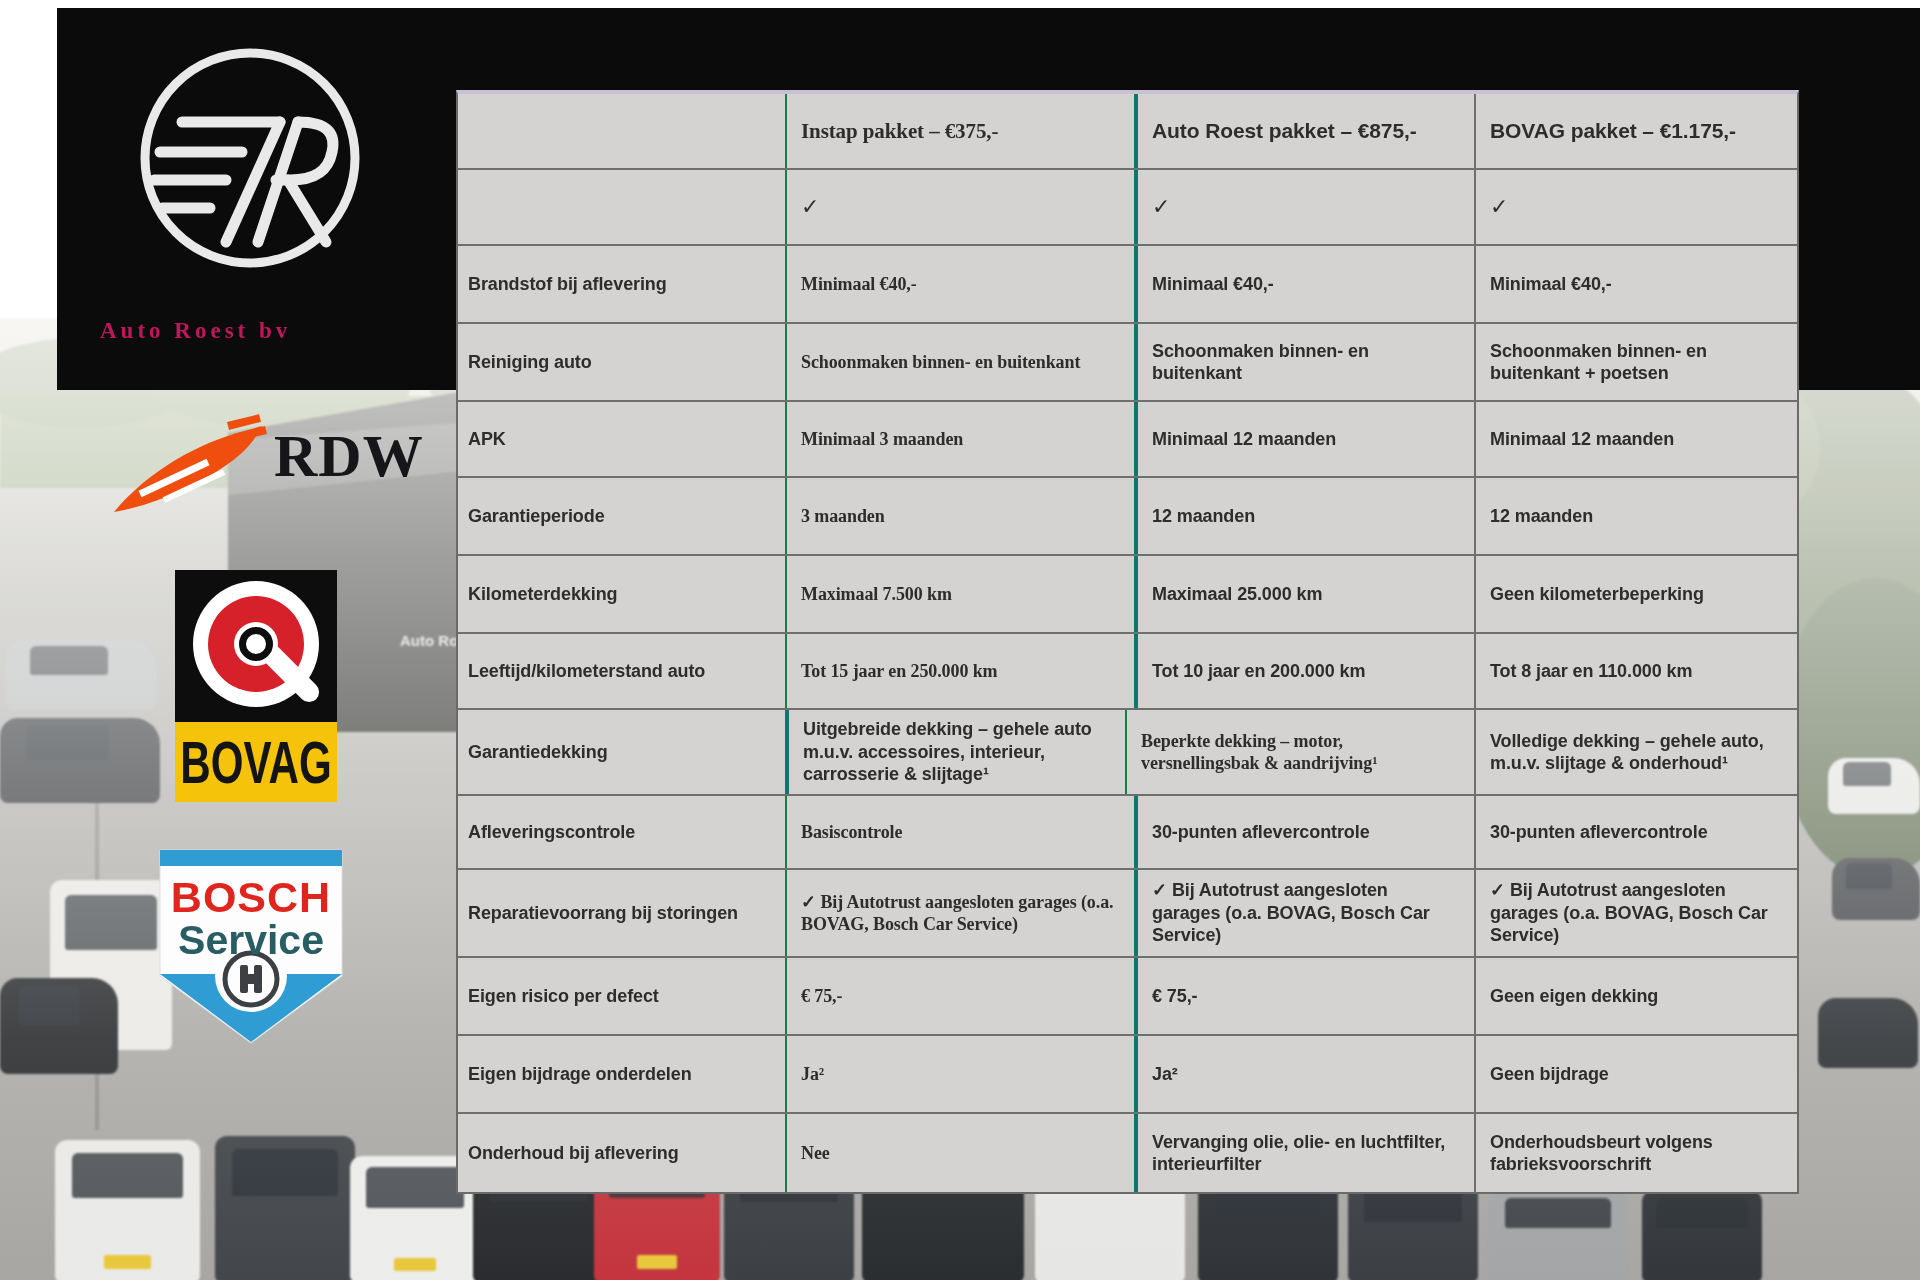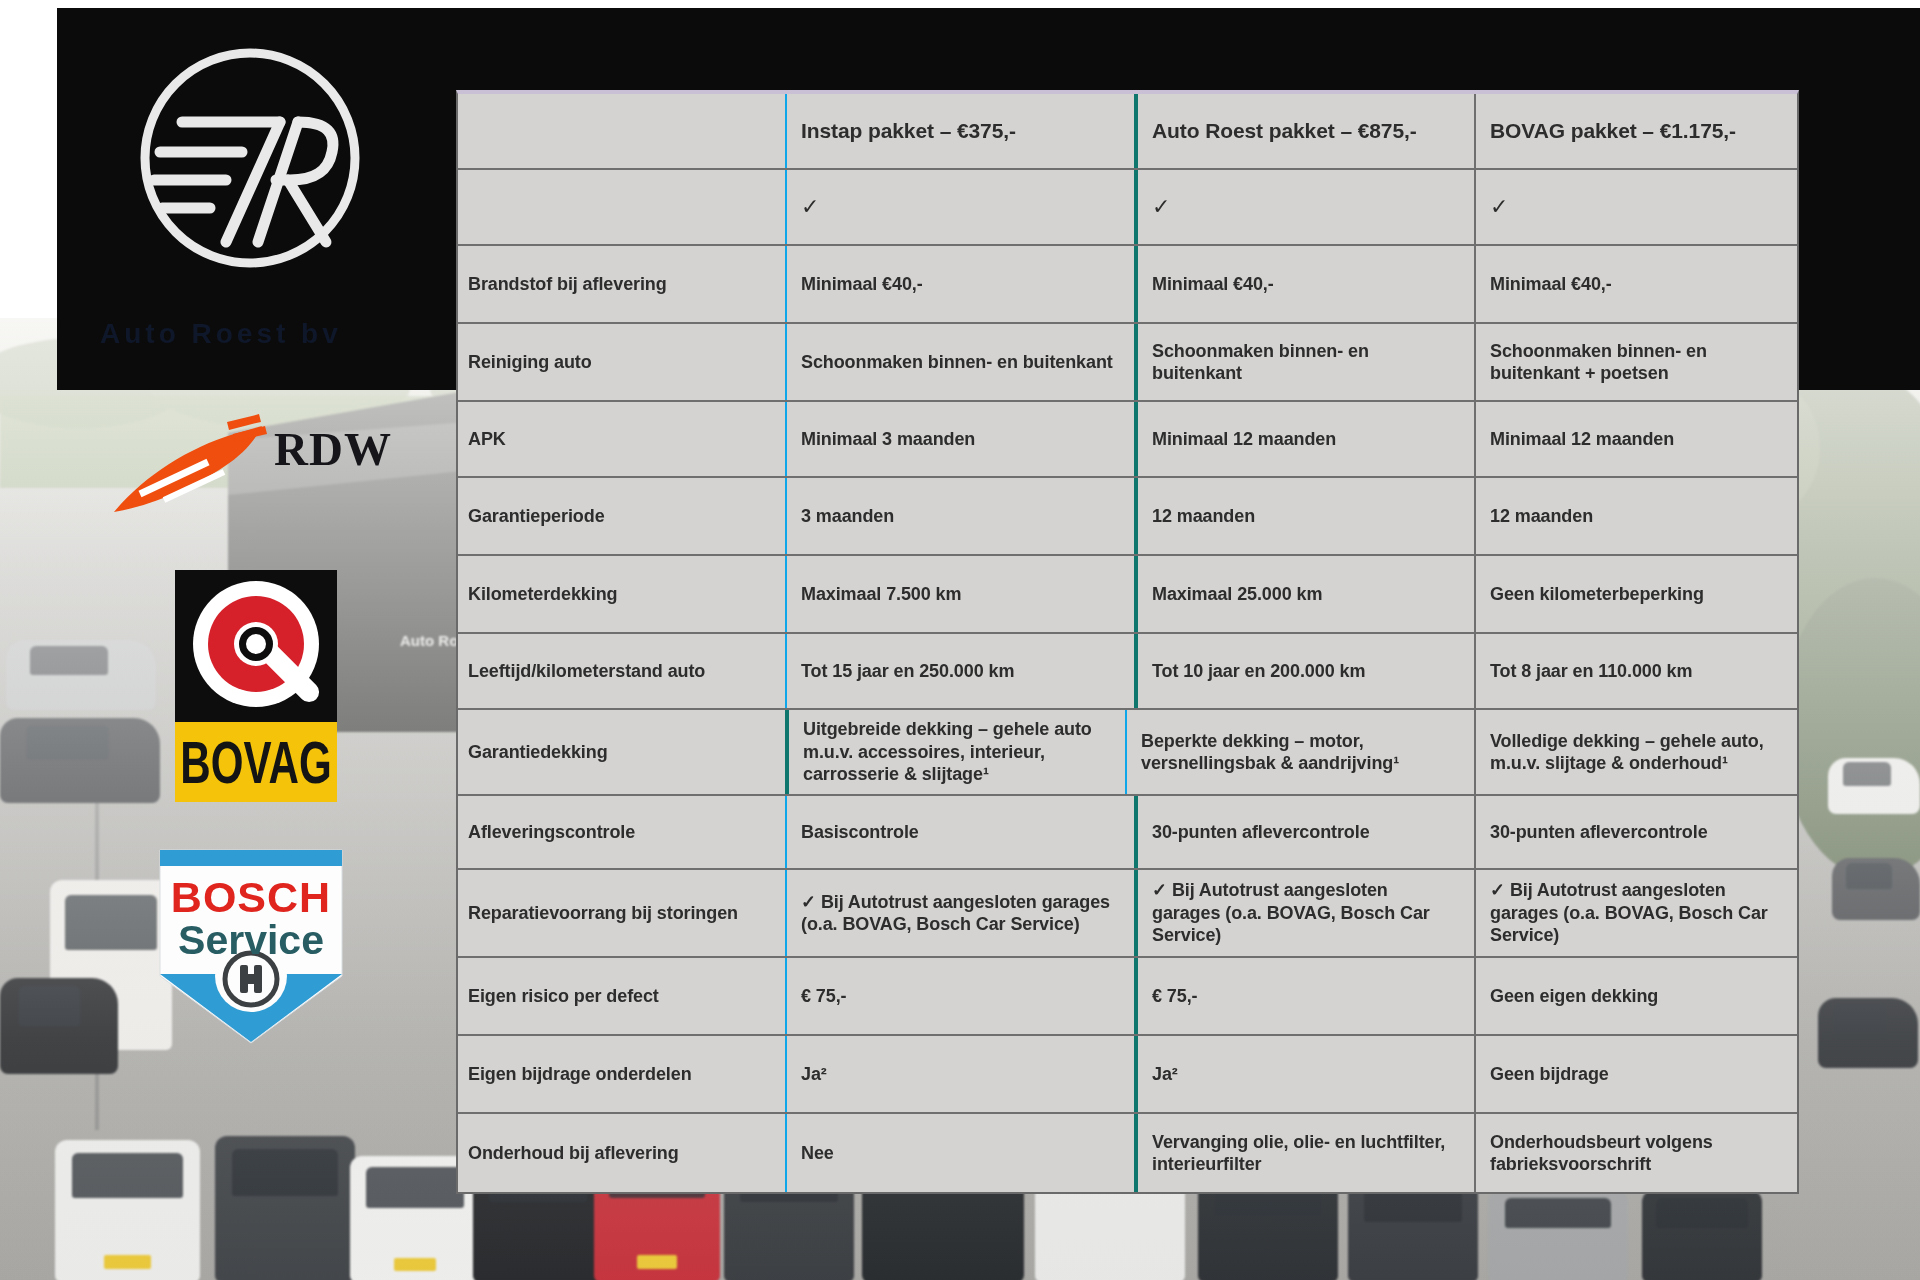"Instap pakket – €375,-" .w1 { border-left: 2px solid #0ea5e9 -> 2px solid #15803d; font-family: none -> Liberation Serif, serif }
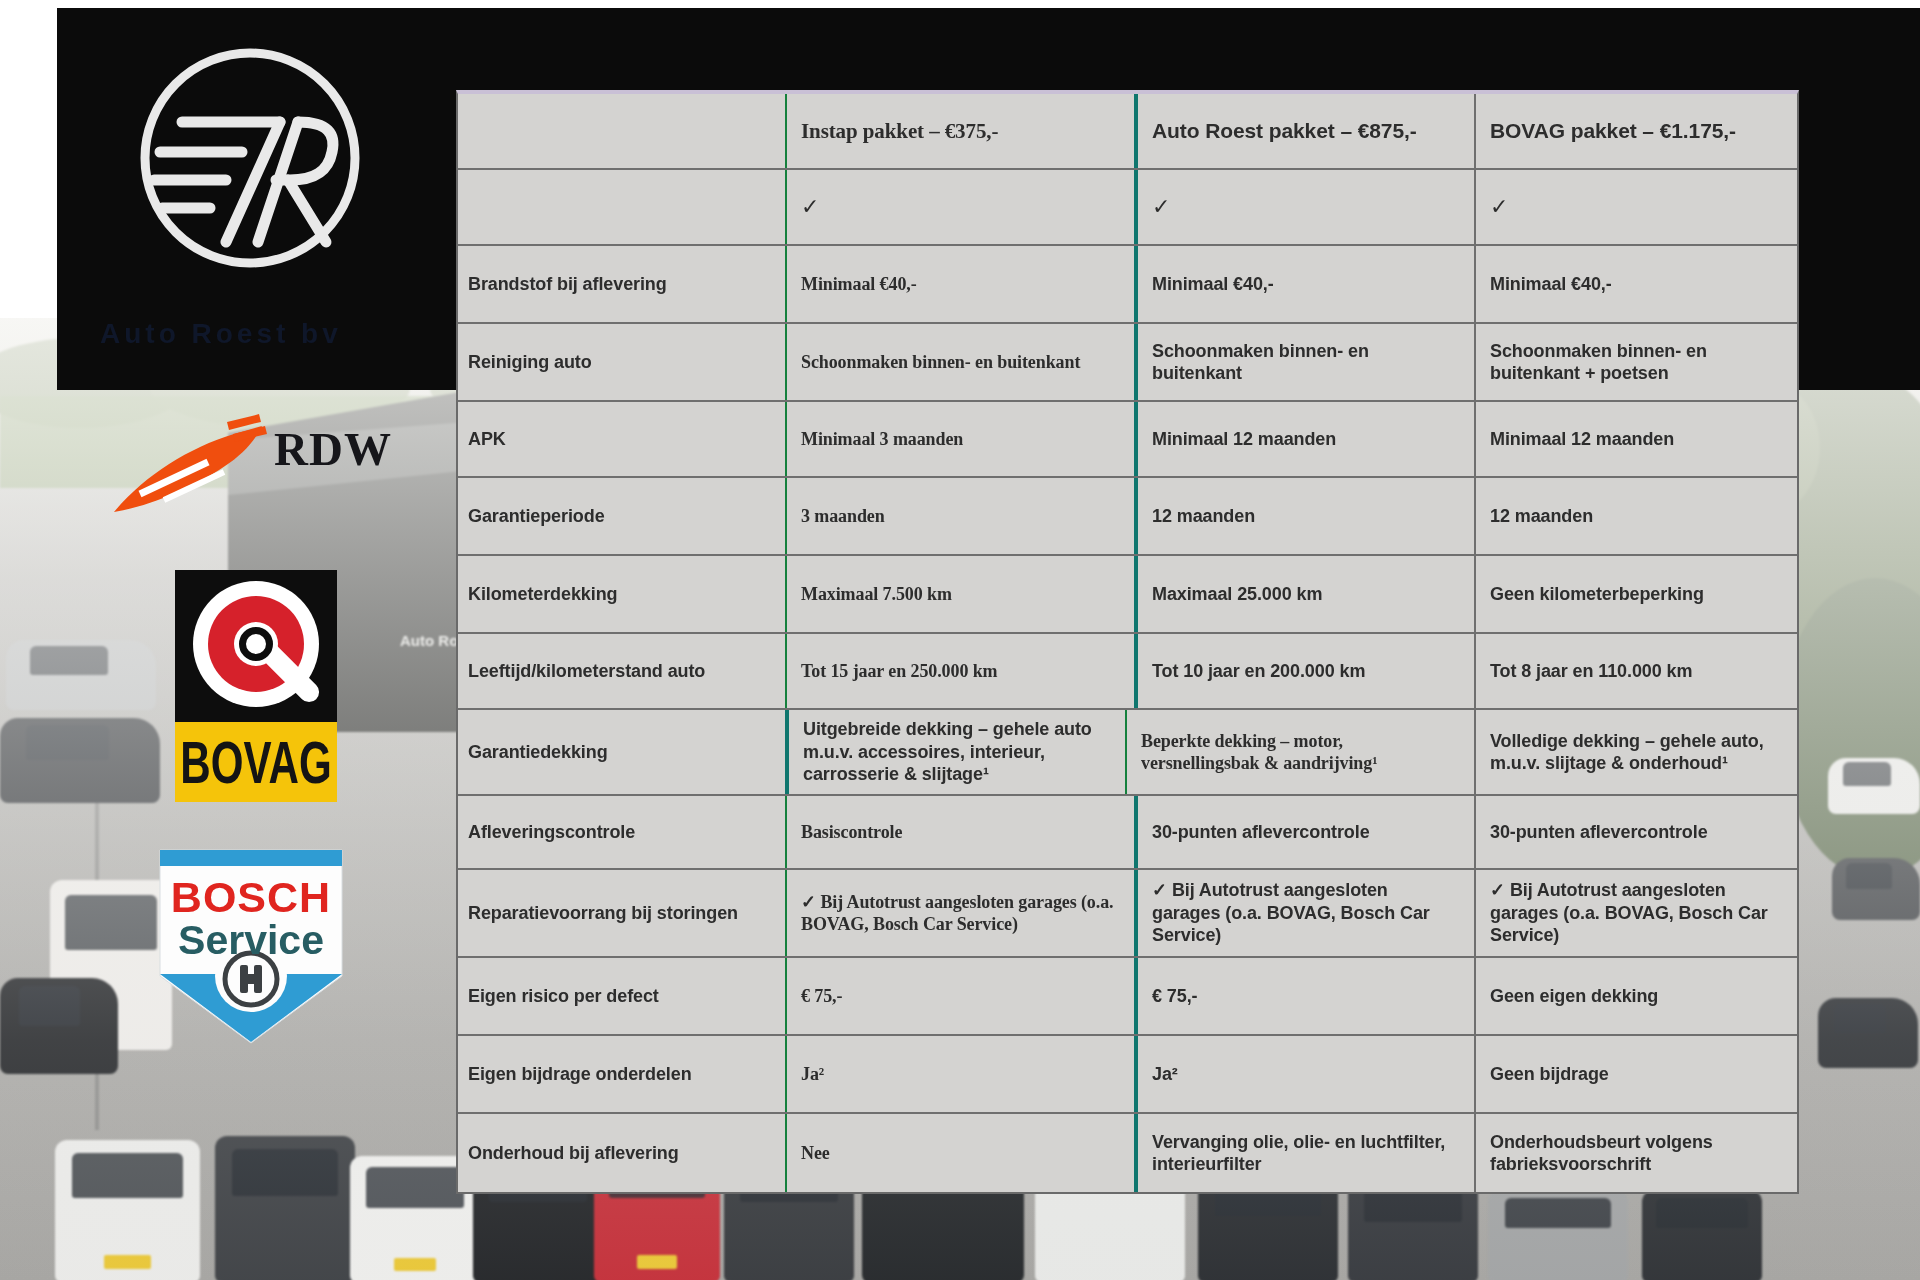"Auto Roest bv" .brand-name { color: #0f172a -> #be185d; font-family: none -> Liberation Serif, serif; font-size: 28px -> 23px }
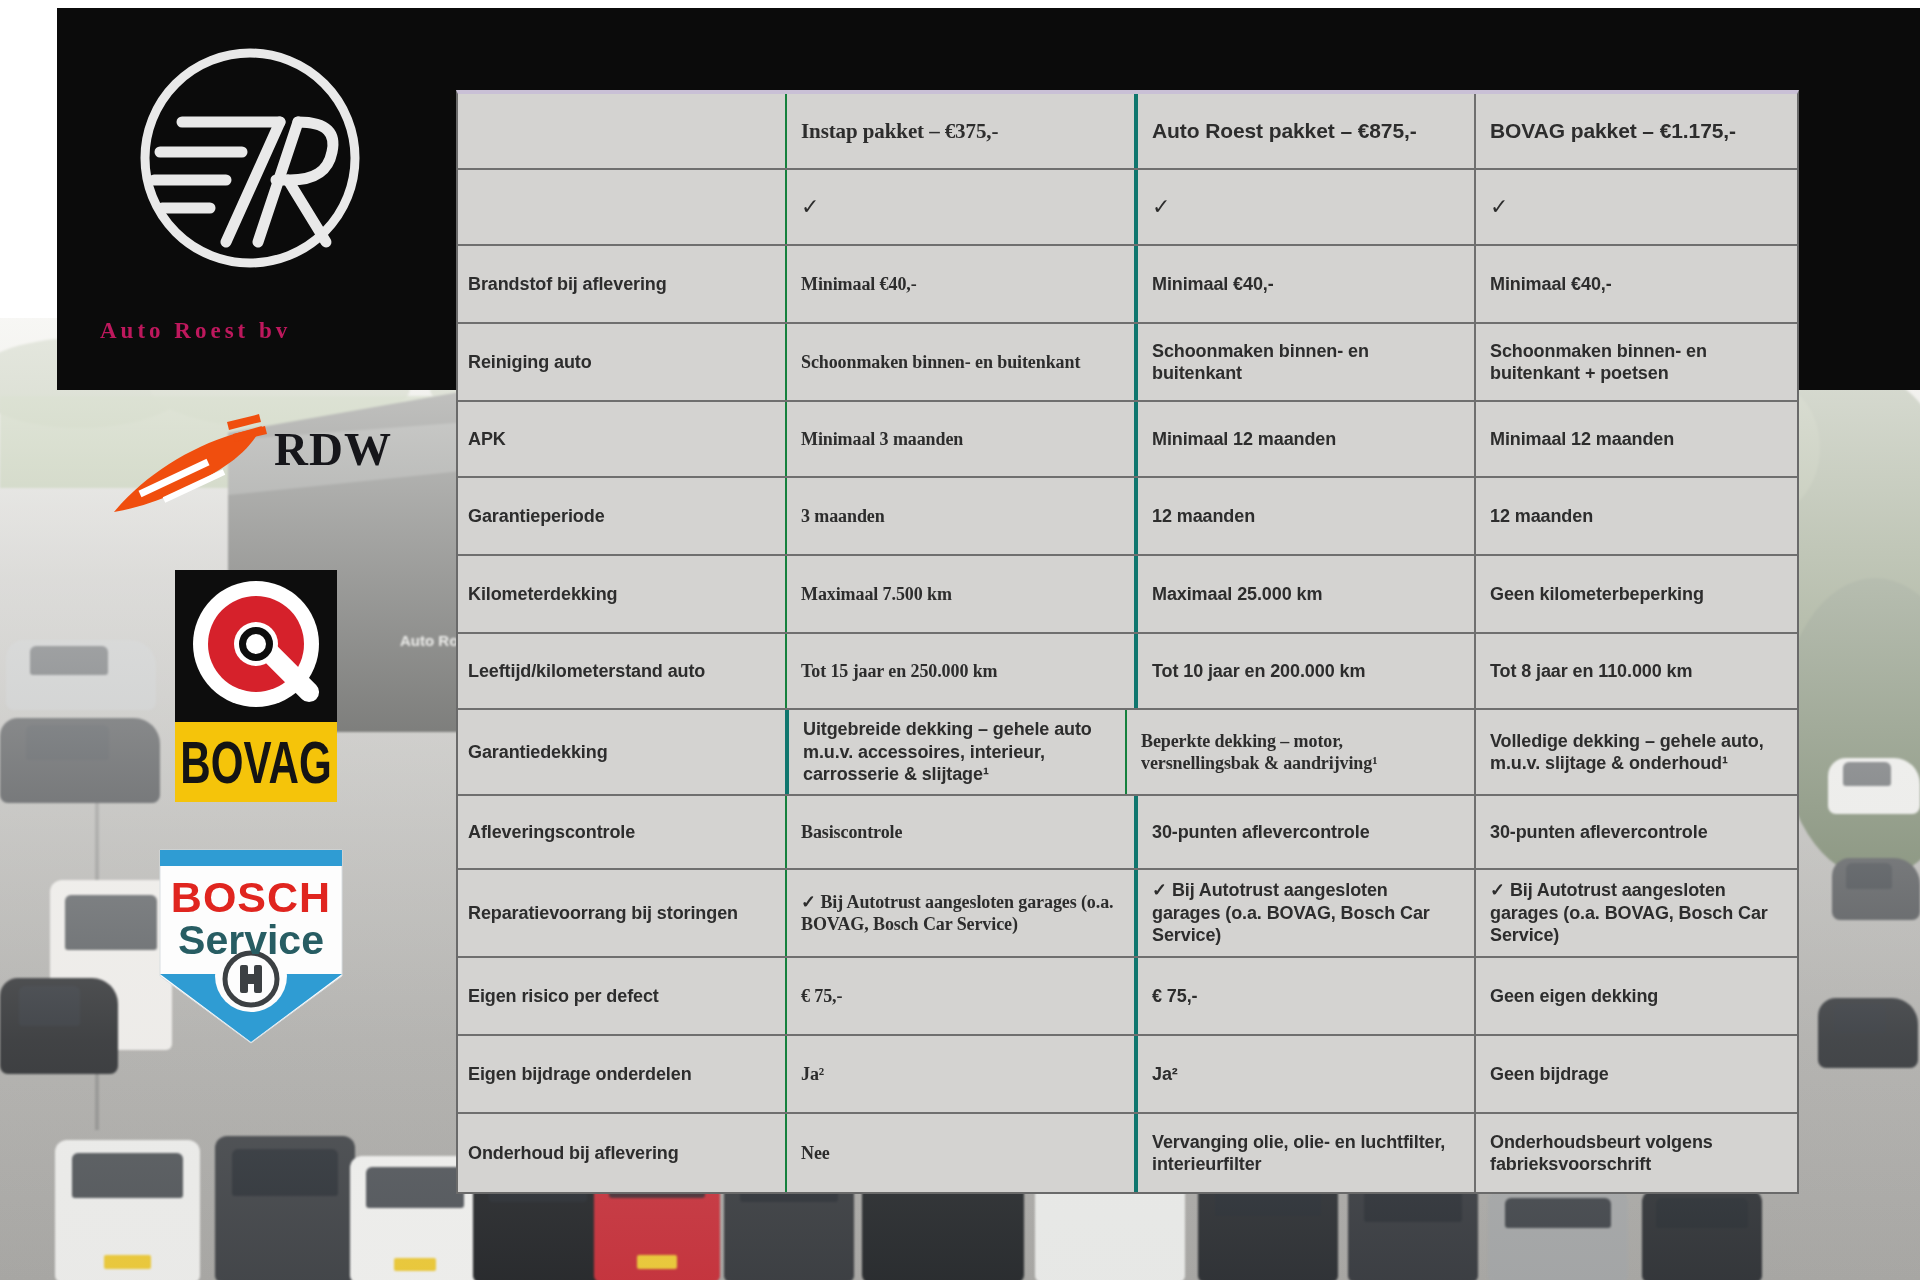"RDW" .rdw .word { font-size: 47px -> 60px }
